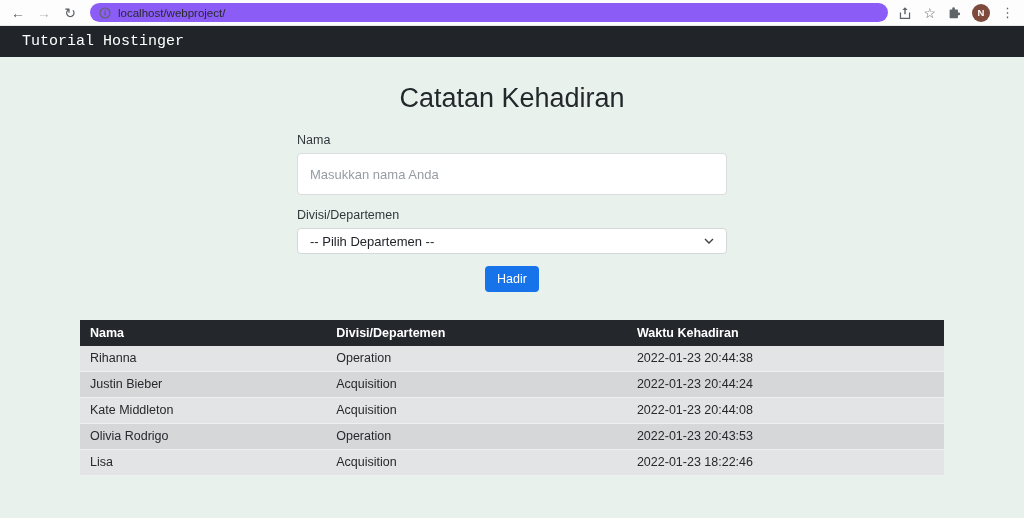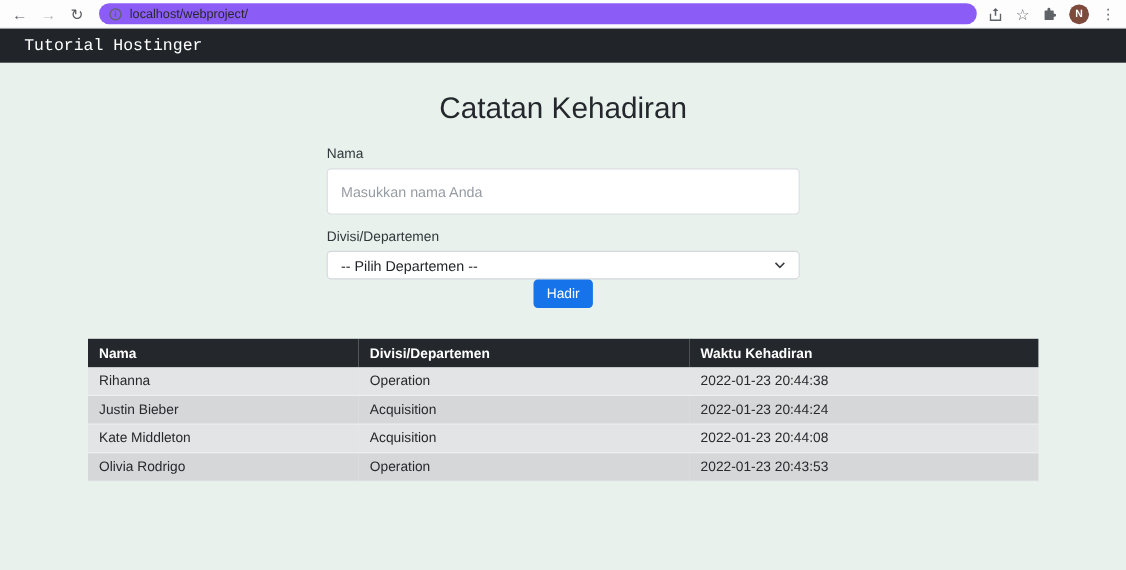"Hadir" .btn-row { margin-top: none -> 12px }
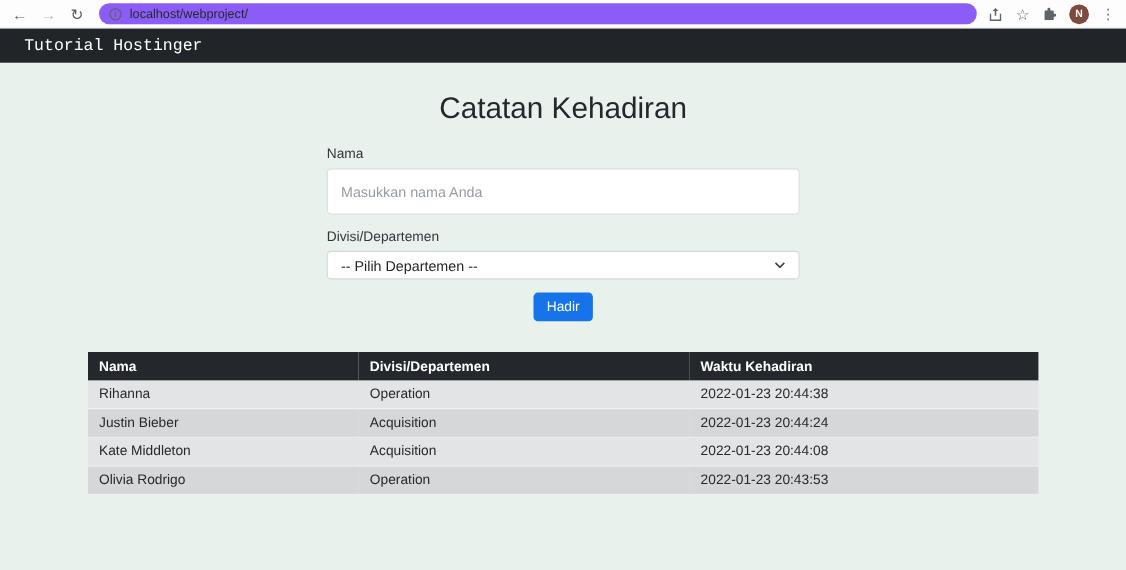"Lisa" tr { html: none -> <tr> <td>Lisa</td> <td>Acquisition</td> <td>2022-01-23 18:22:46</td> </tr> }
